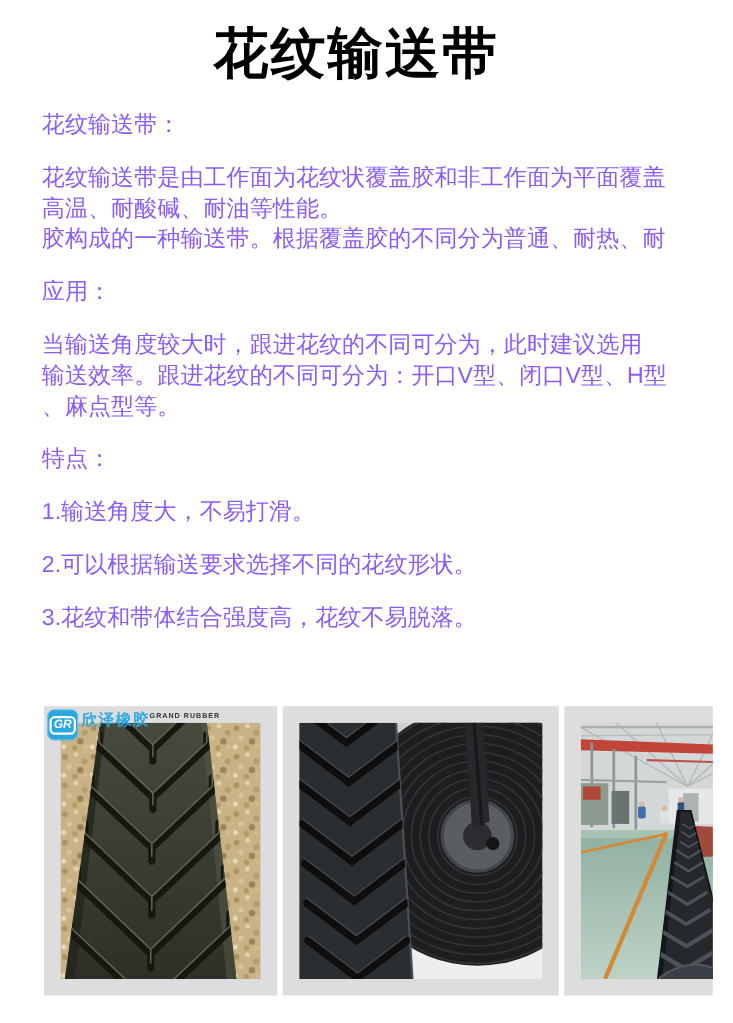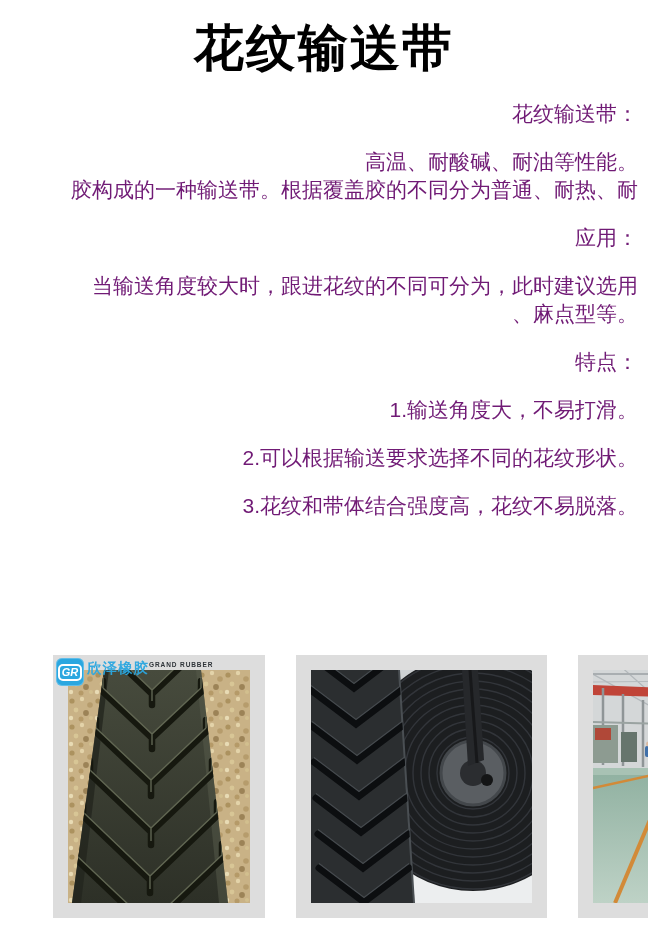"花纹输送带：" .body { color: #701a75 -> #8b5cf6; text-align: right -> none }
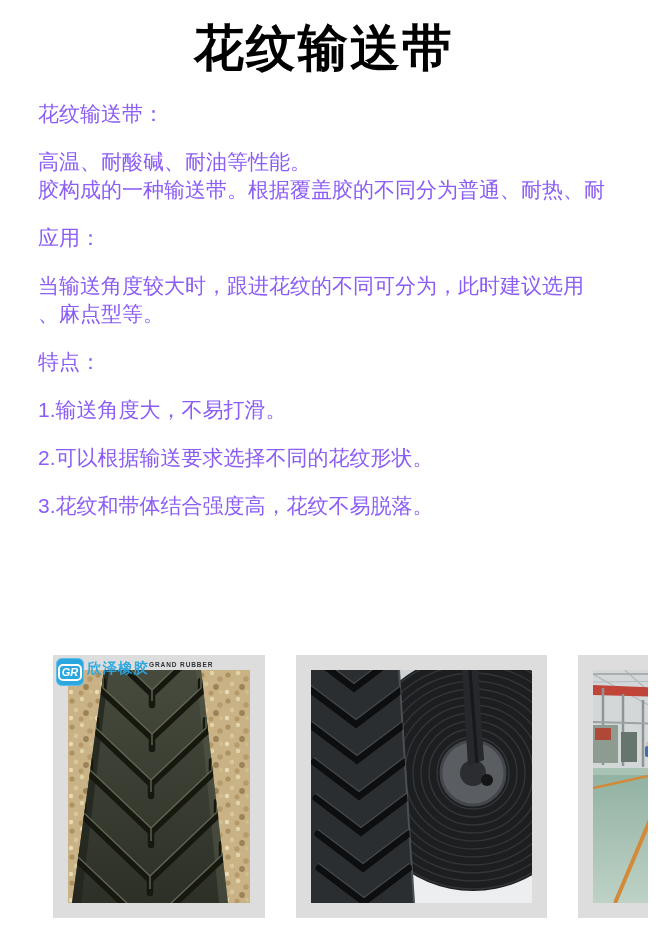"花纹输送带是由工作面为花纹状覆盖胶和非工作面为平面覆盖" span.line { html: none -> <span>花纹输送带是由工作面为花纹状覆盖胶和非工作面为平面覆盖</span> }
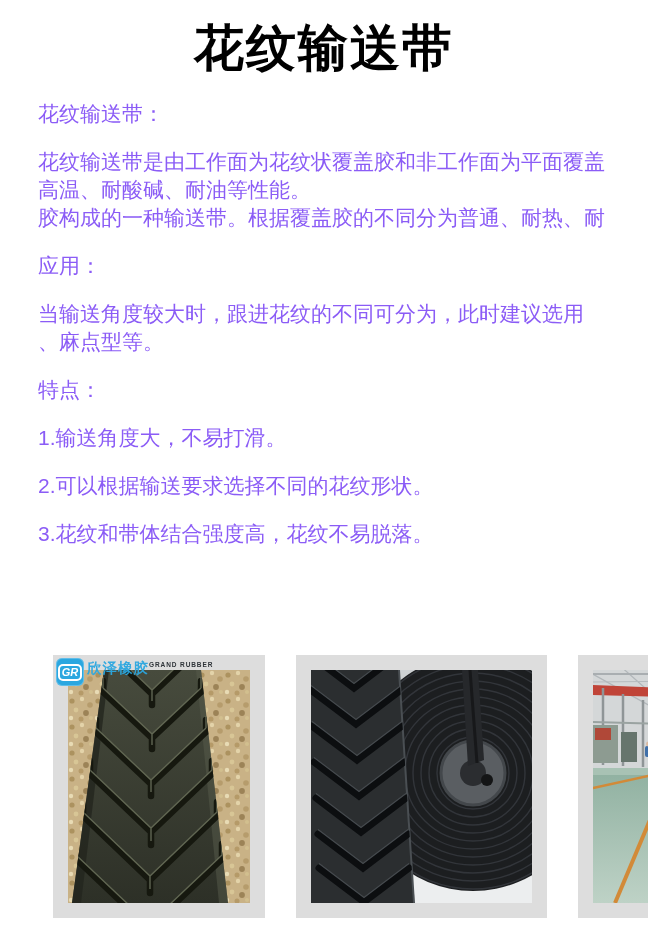"输送效率。跟进花纹的不同可分为：开口V型、闭口V型、H型" span.line { html: none -> <span>输送效率。跟进花纹的不同可分为：开口V型、闭口V型、H型</span> }
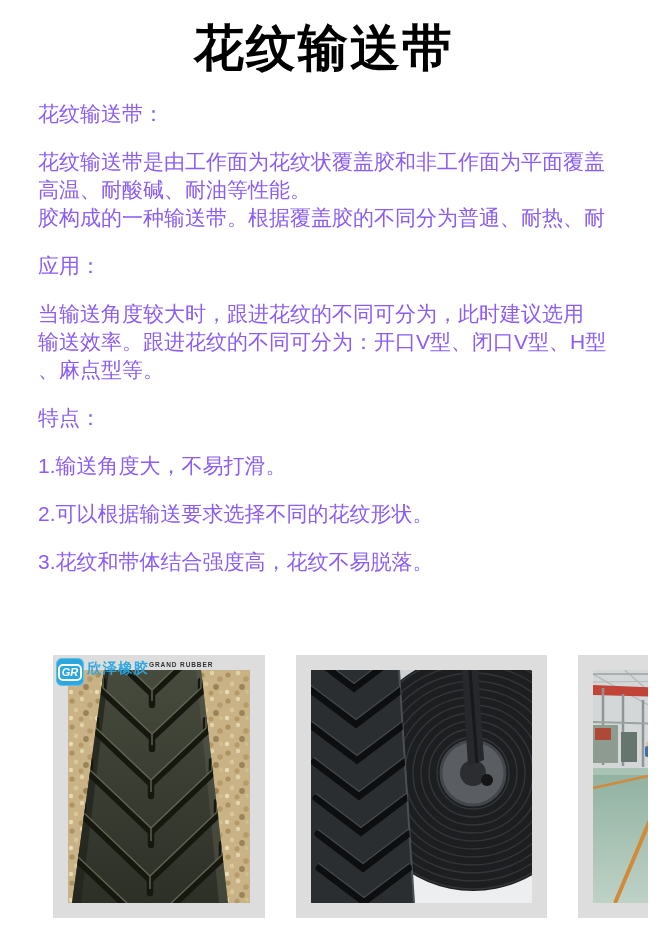"GR" .photo { margin: 13px -> 0 }
